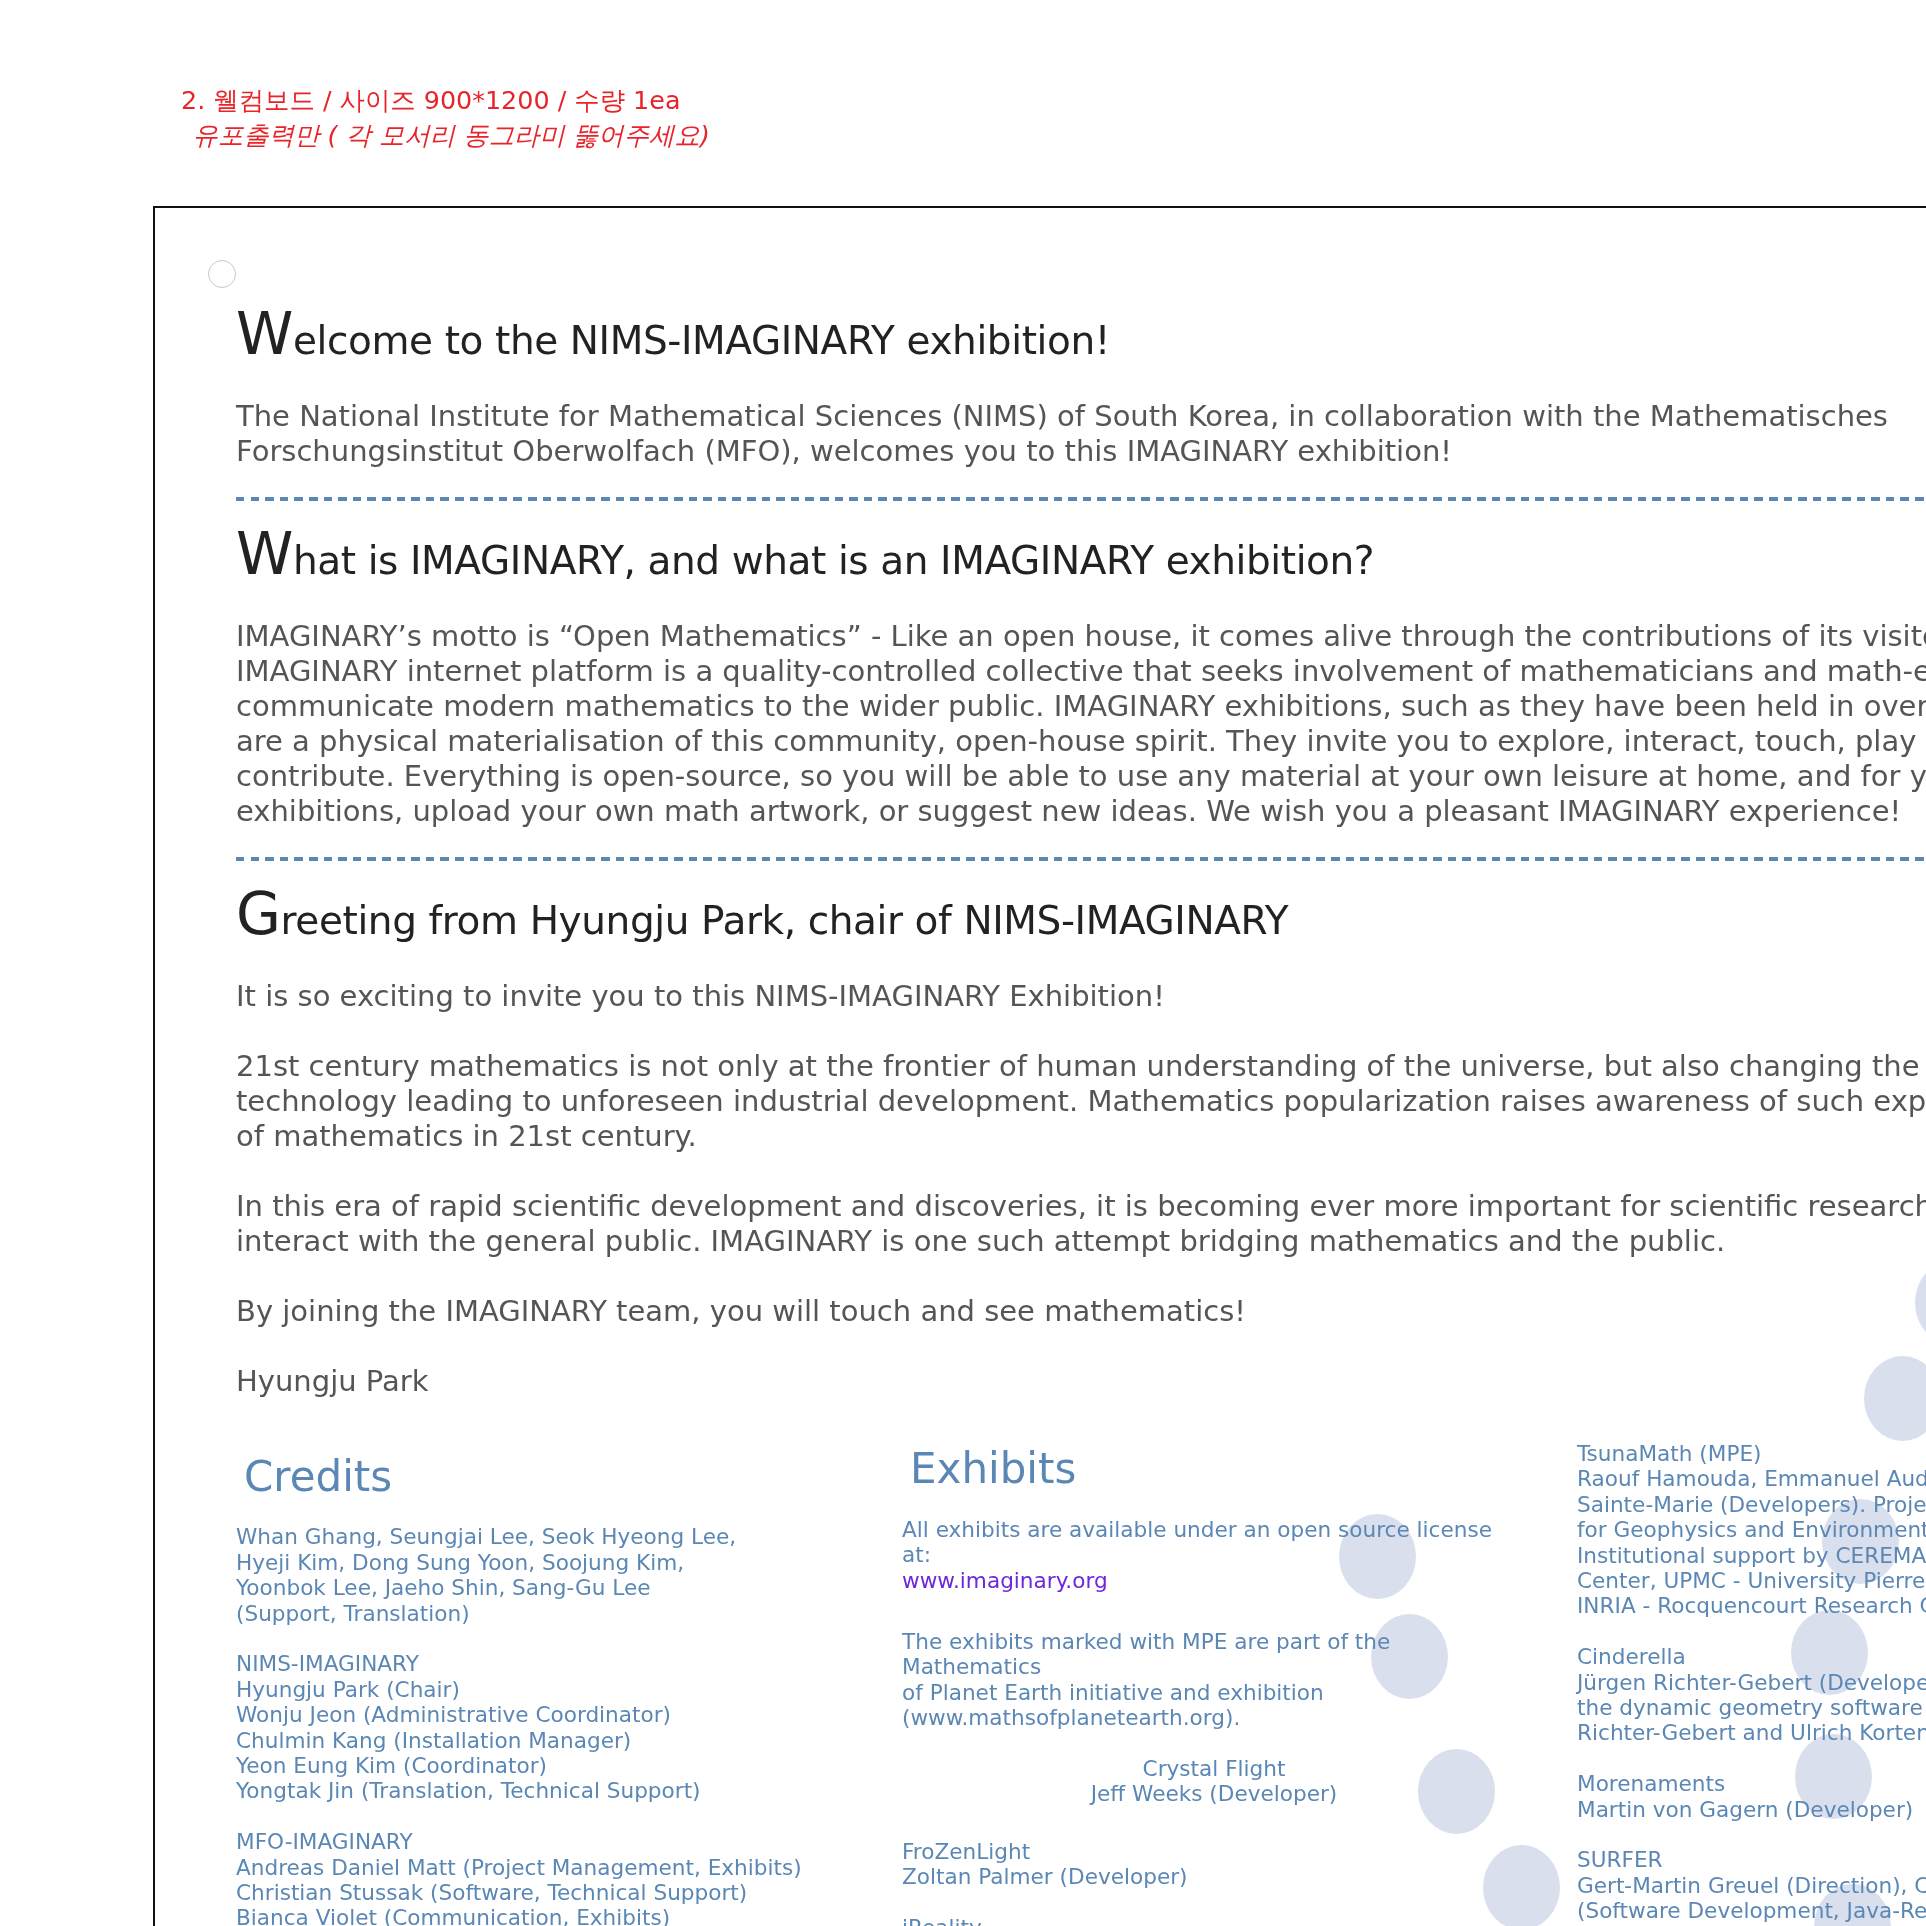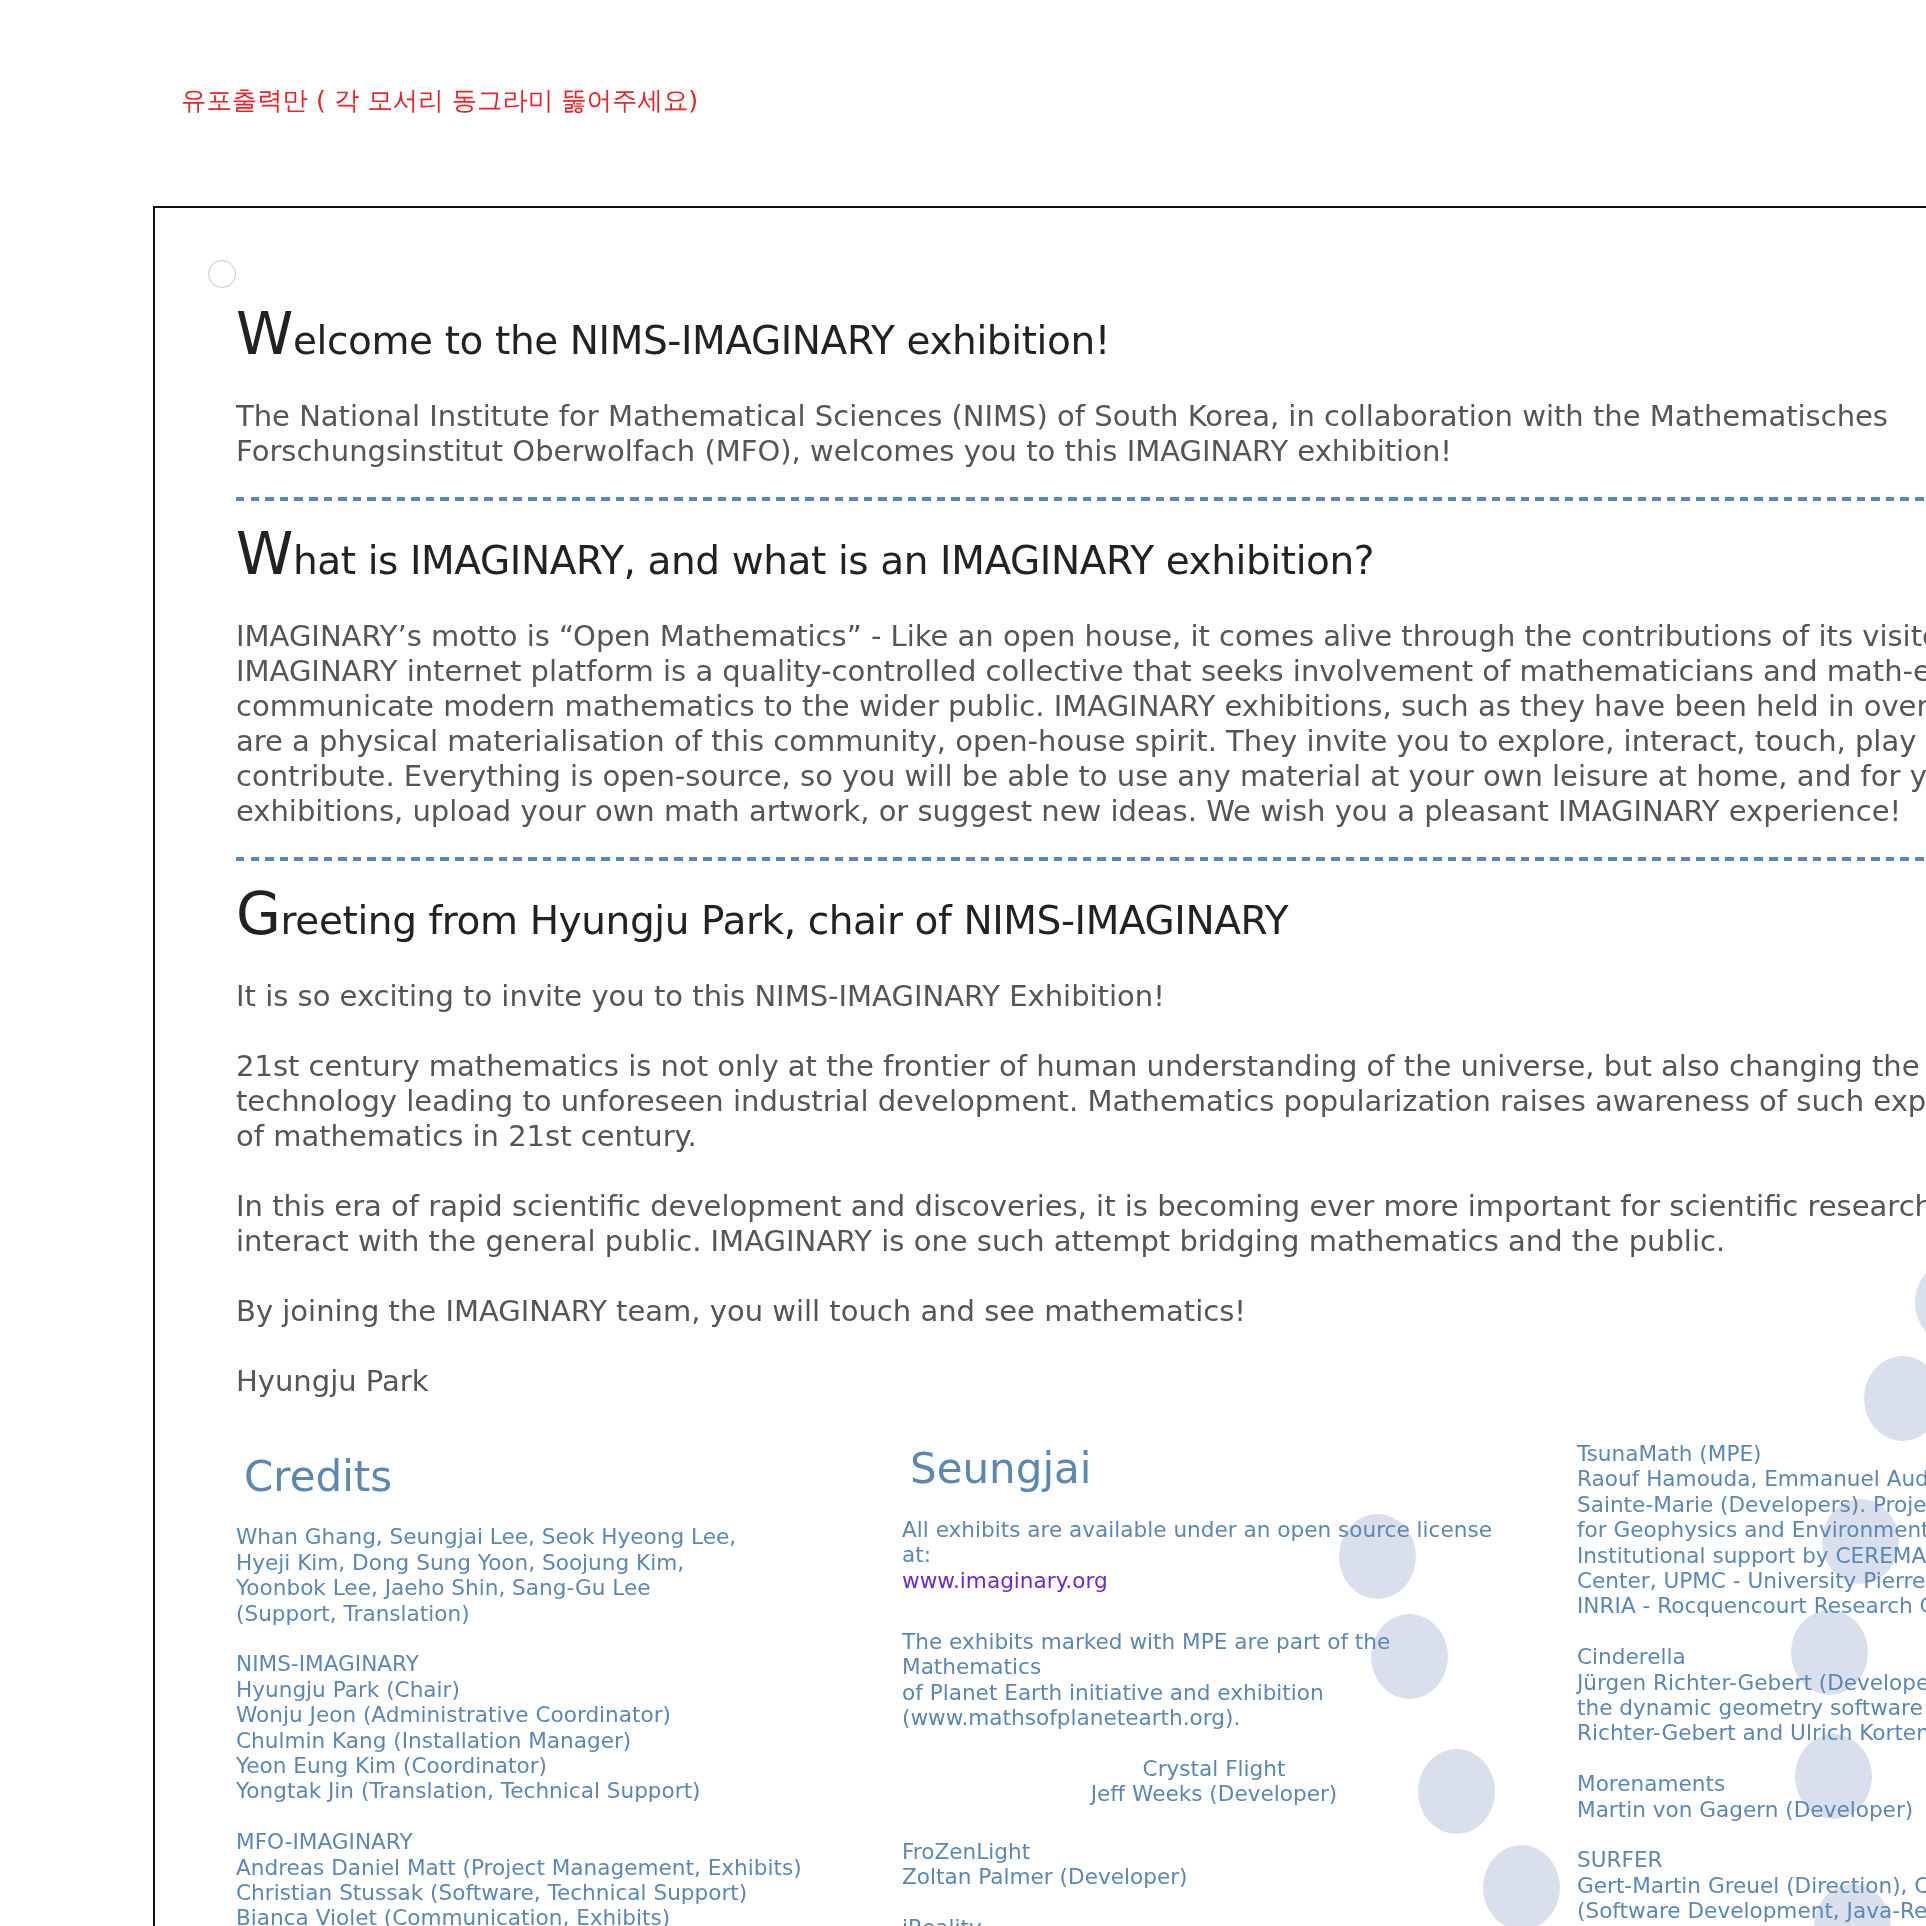"2. 웰컴보드 / 사이즈 900*1200" div { html: none -> <div>2. 웰컴보드 / 사이즈 900*1200 / 수량 1ea</div> }
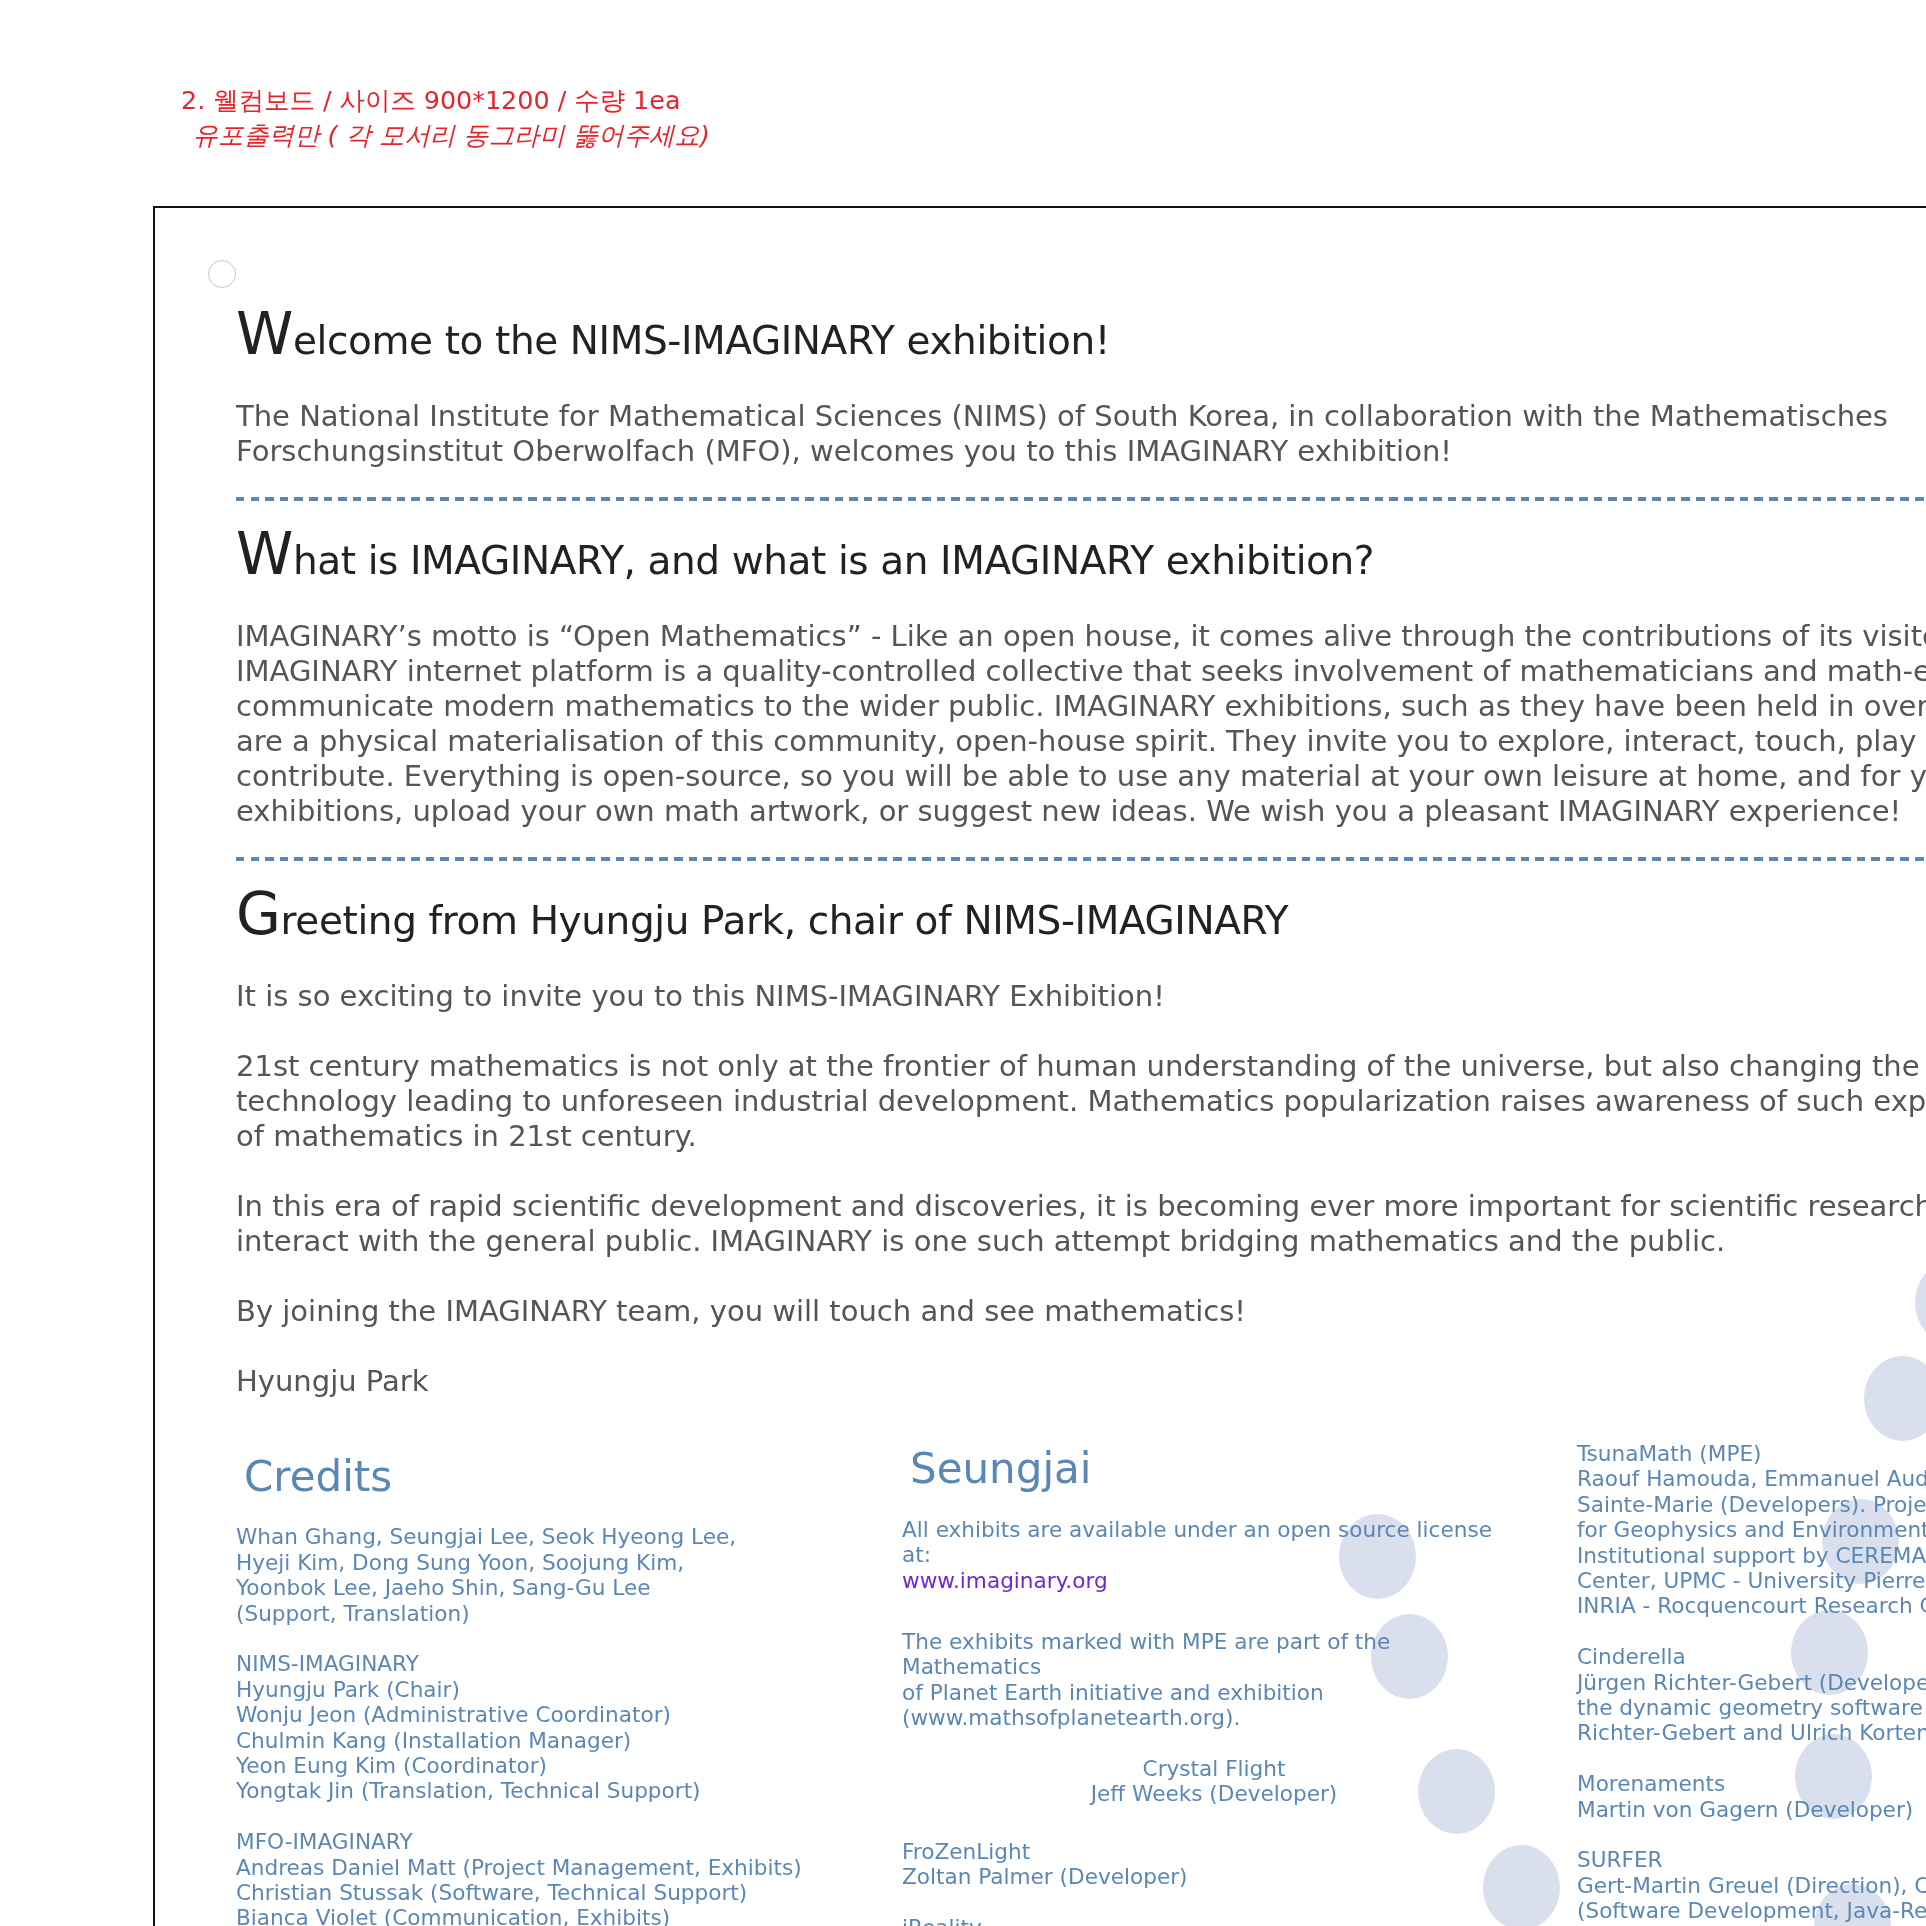"Seungjai" h3 { text: Seungjai -> Exhibits }
